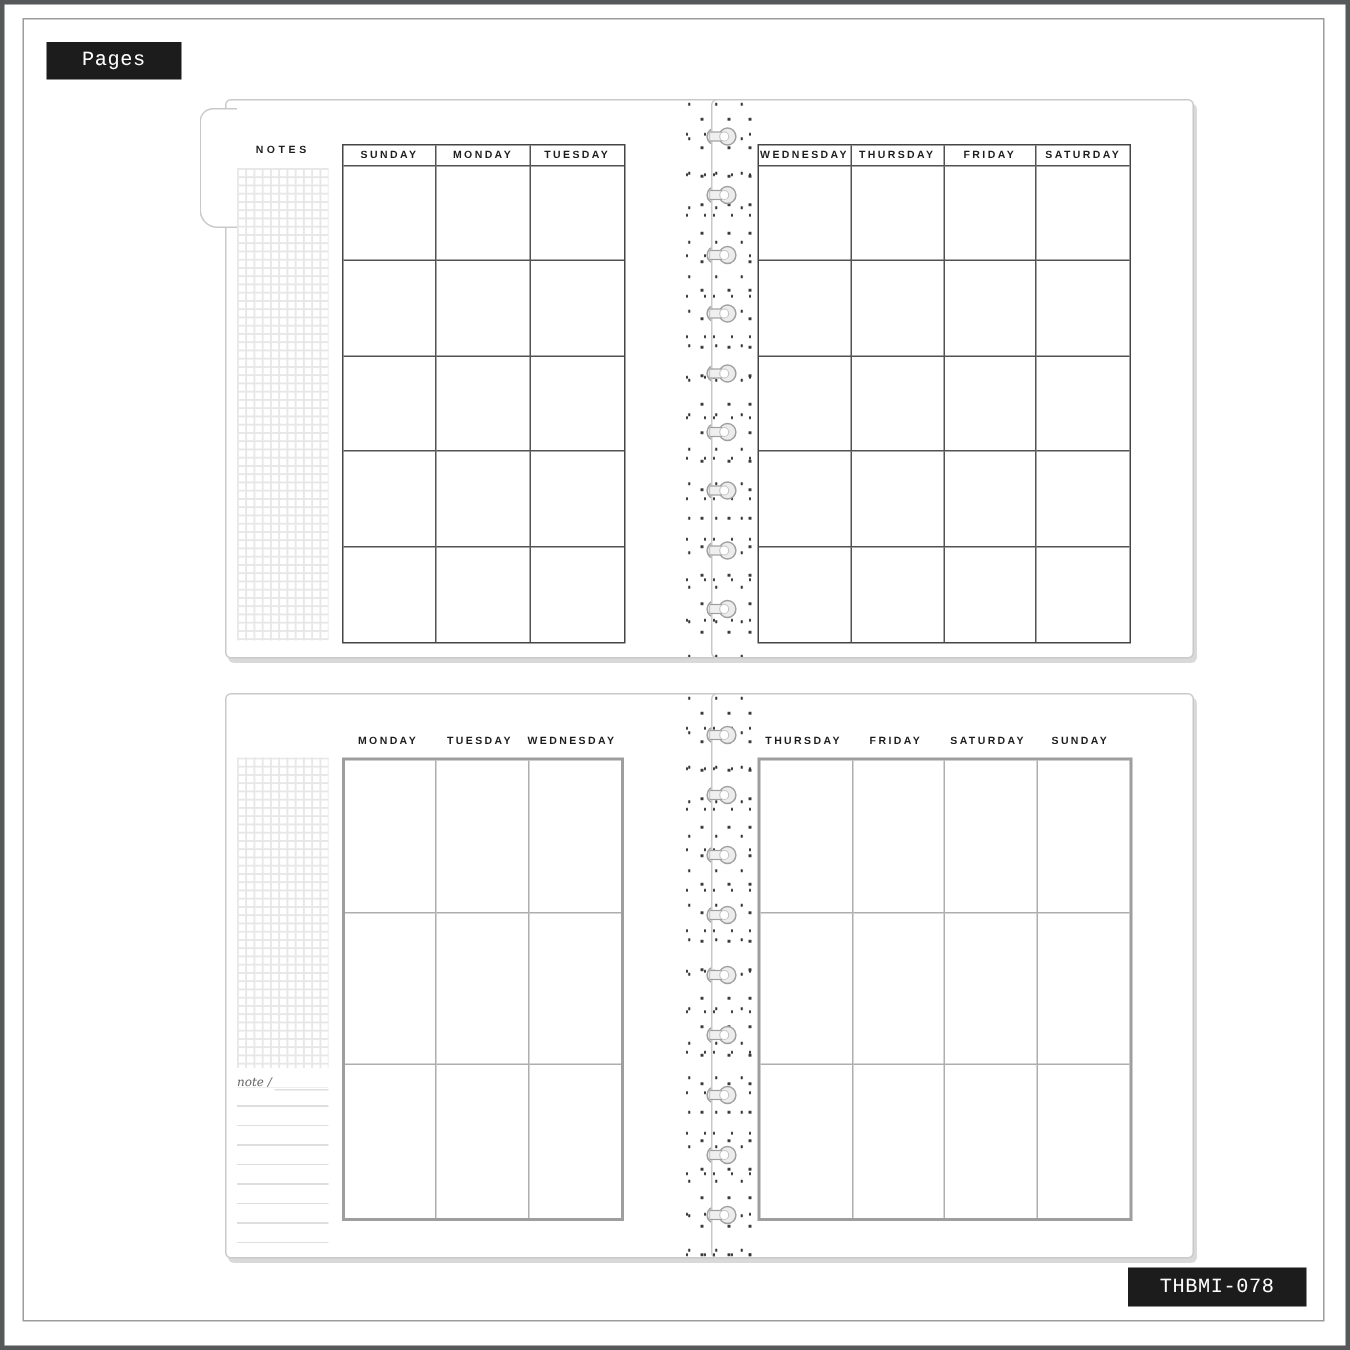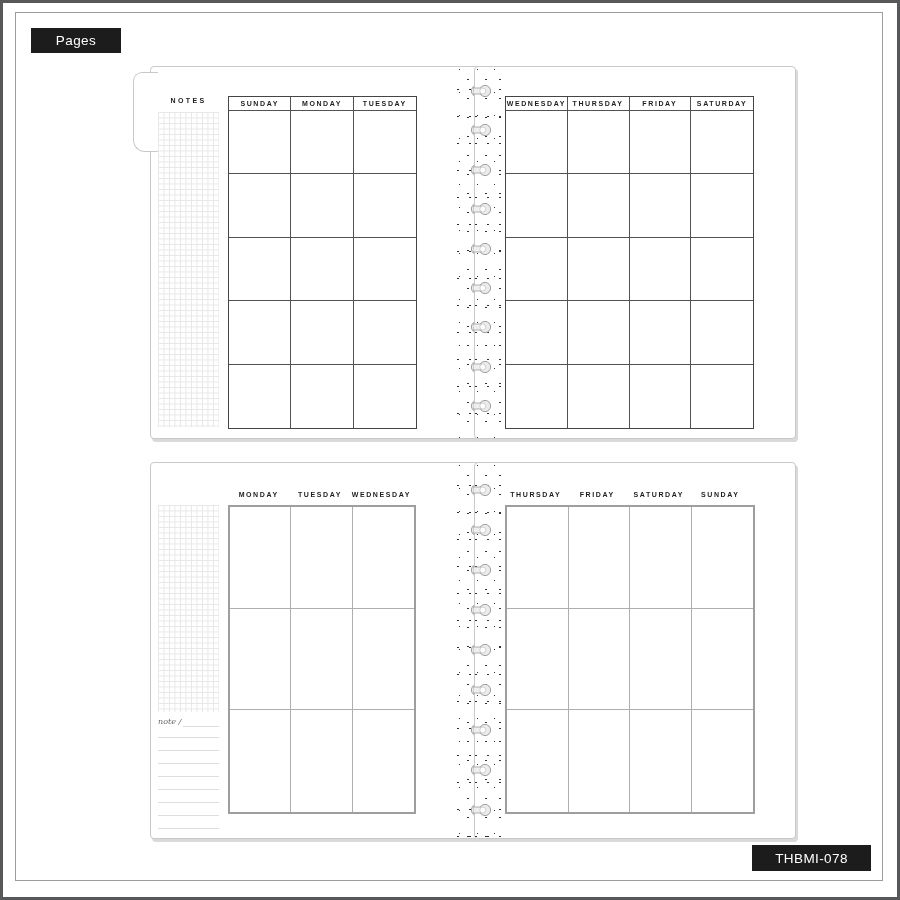"Pages" .badge { font-family: none -> Liberation Mono, monospace }
